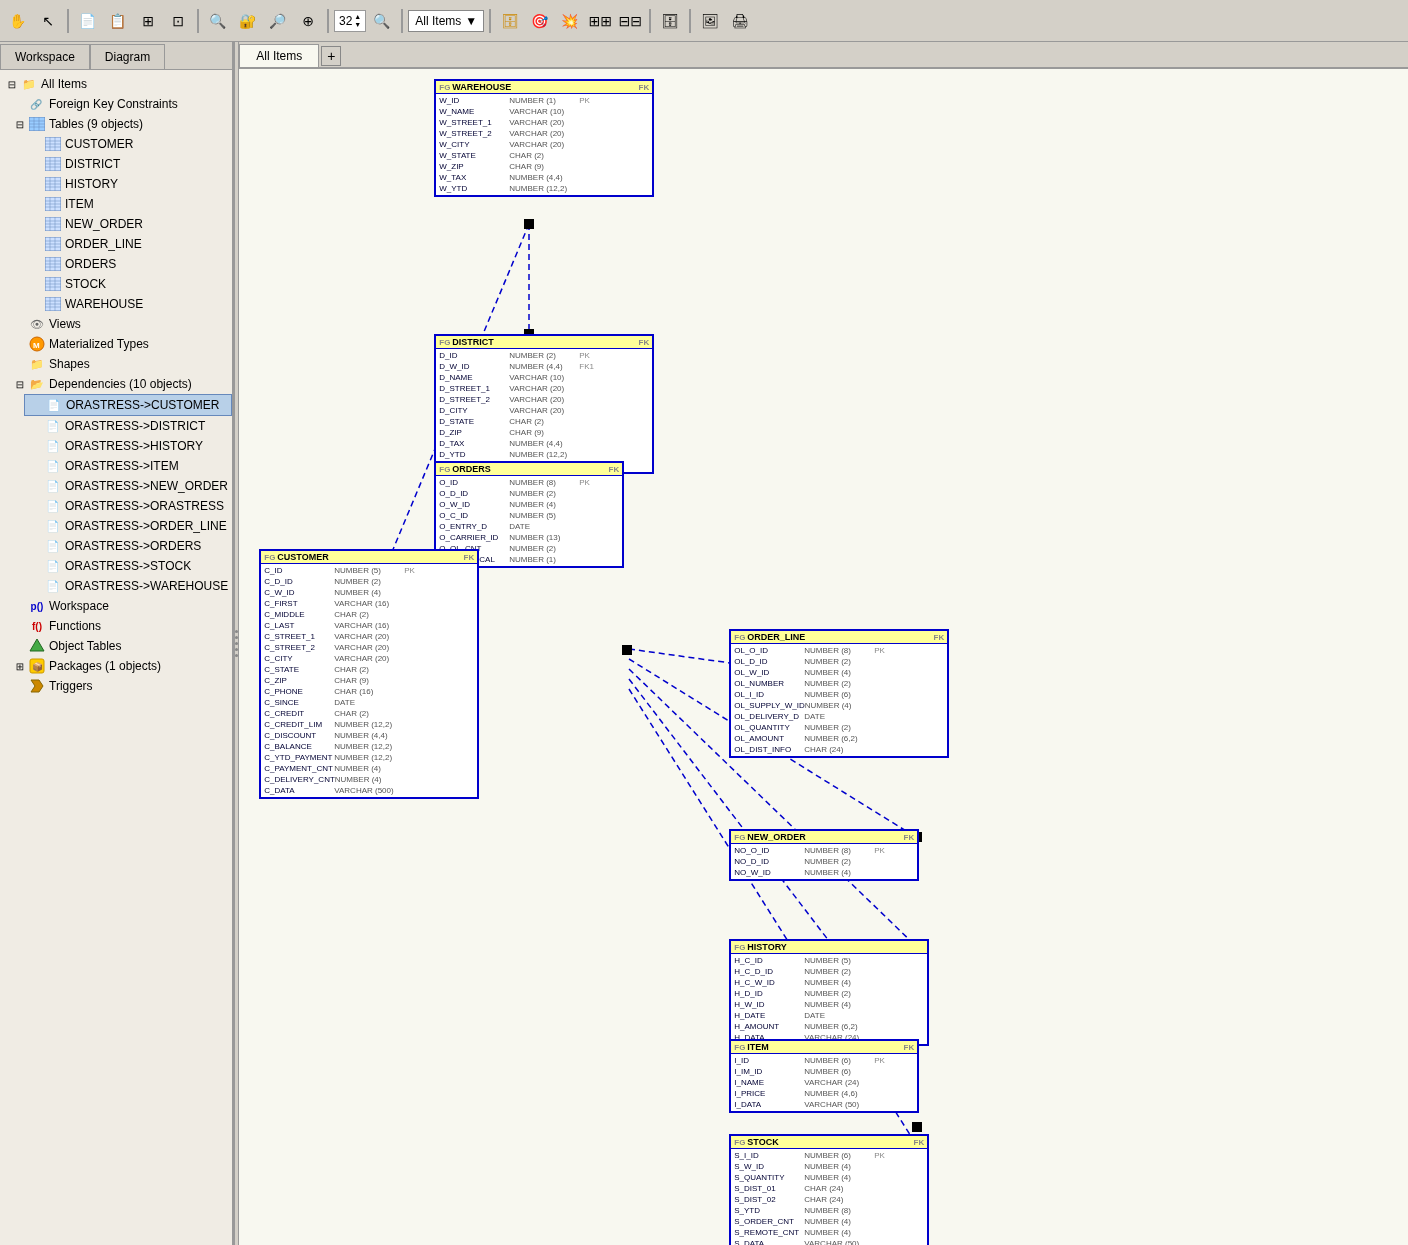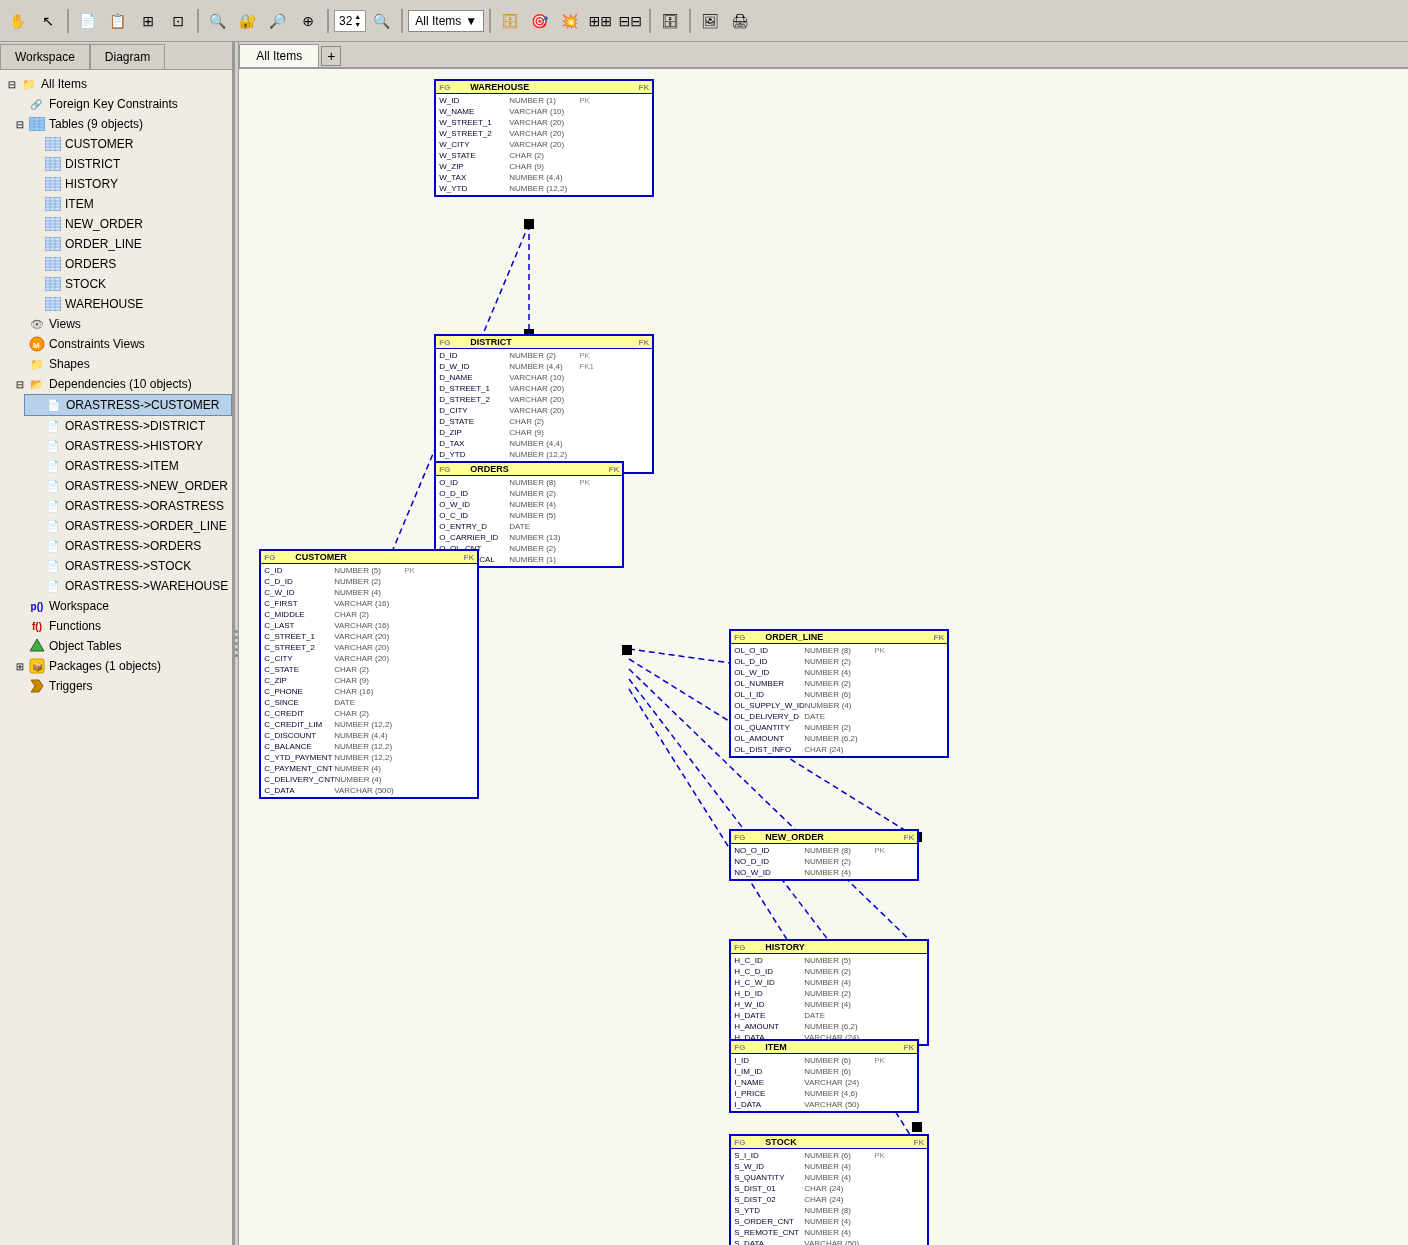"FG" .db-table-header { gap: 20px -> 2px }
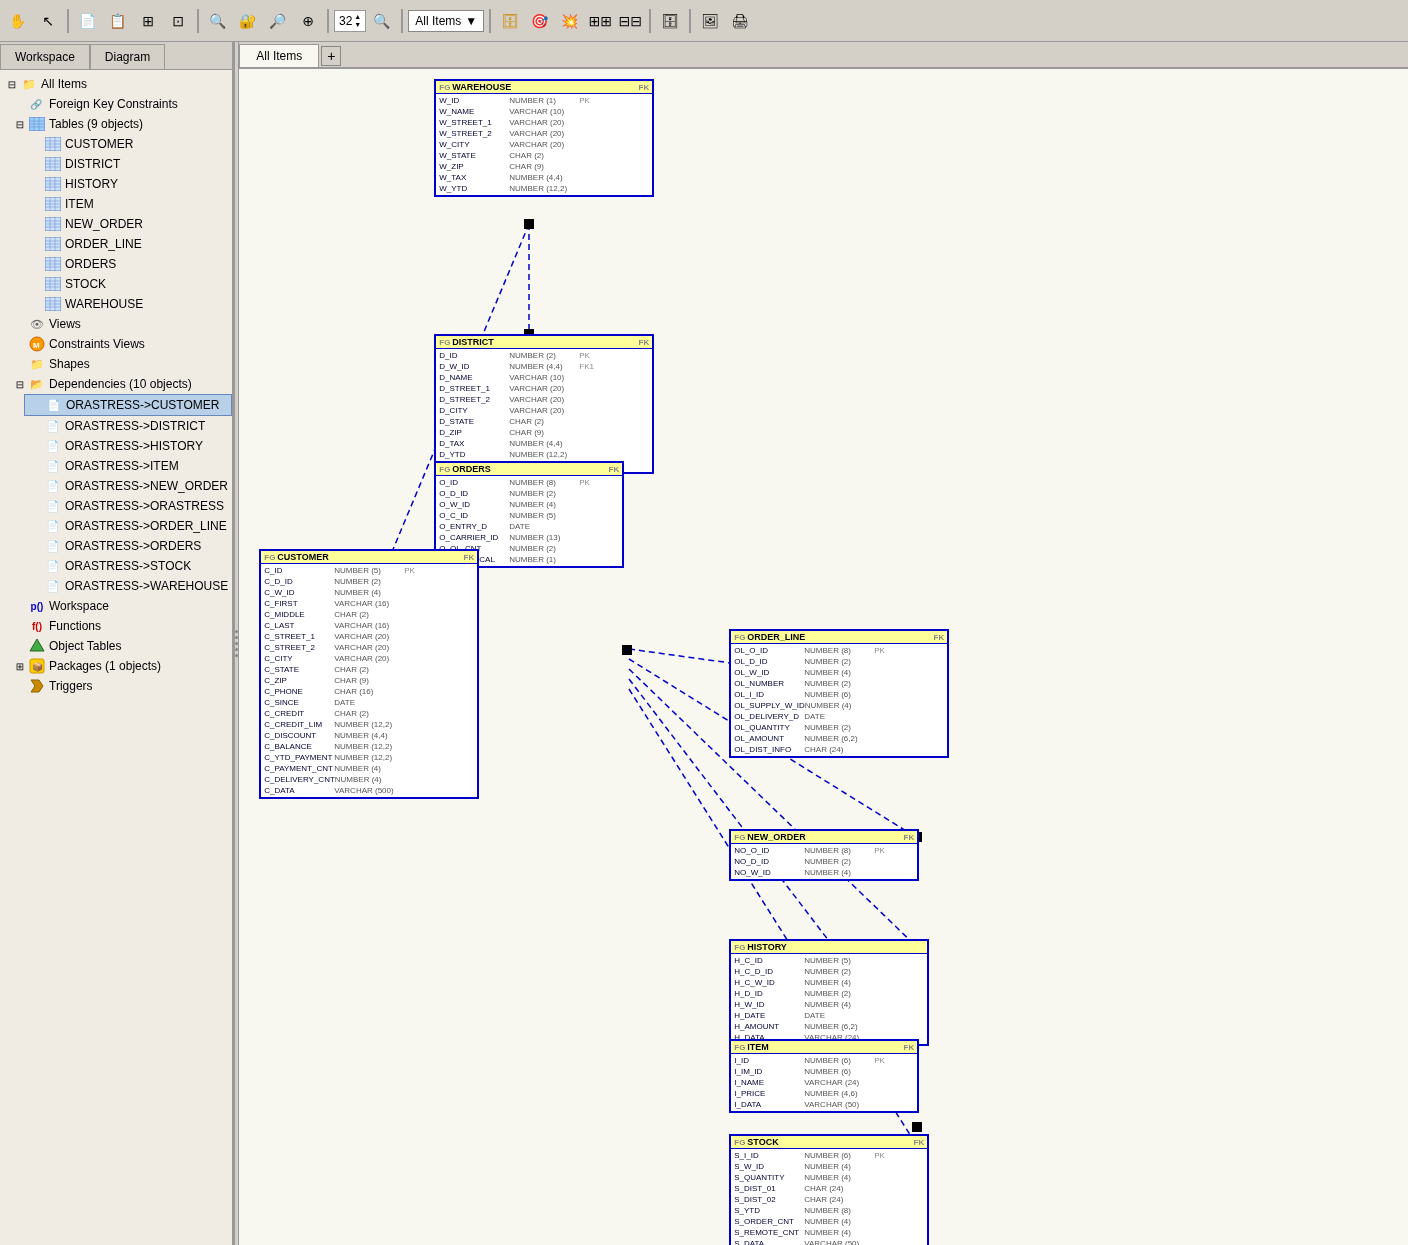"Constraints Views" span { text: Constraints Views -> Materialized Types }
